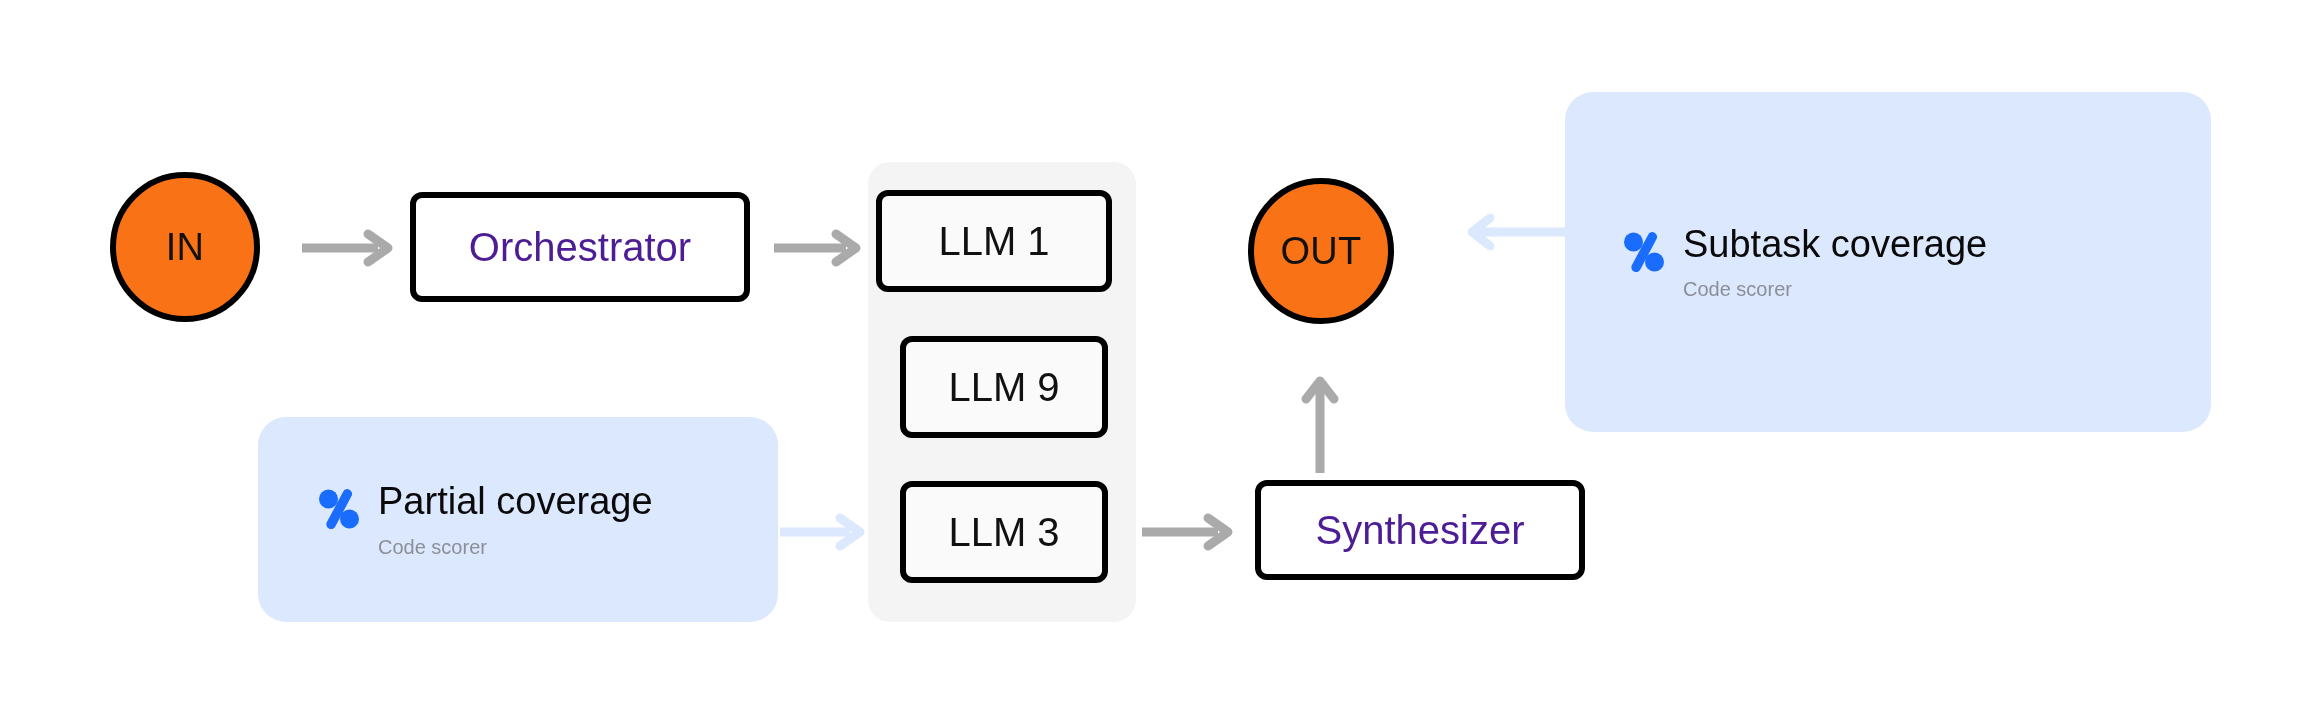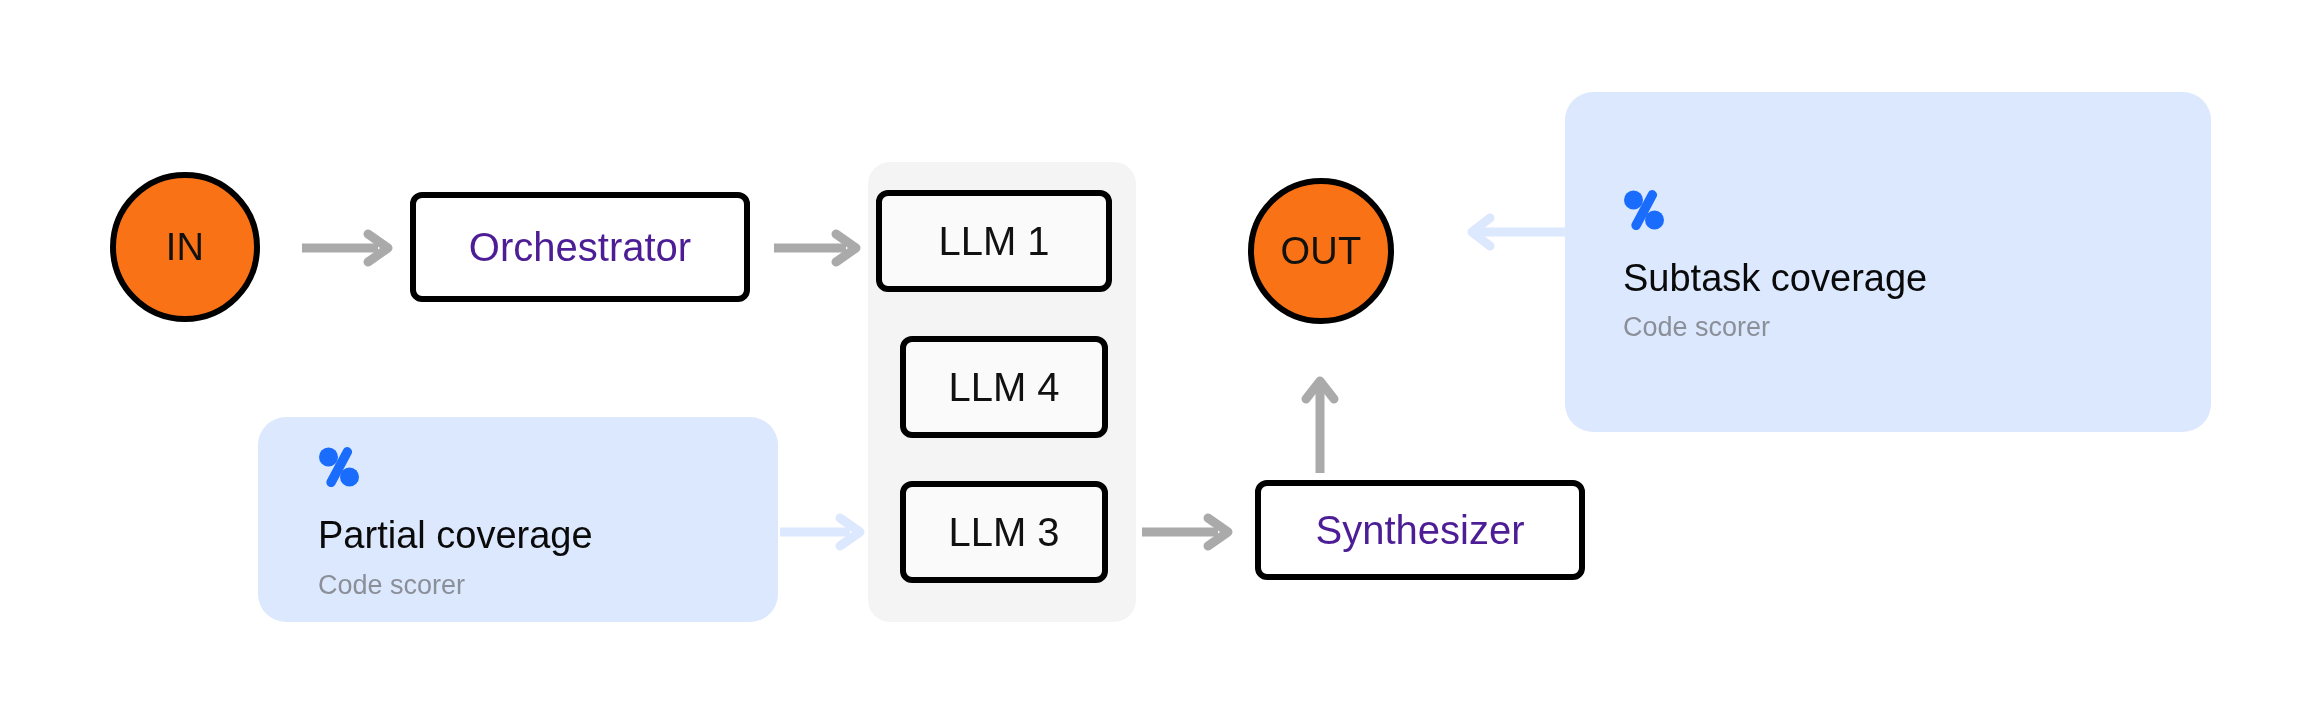"Subtask coverage" .scorer-row { flex-direction: column -> none; gap: 26px -> 18px }
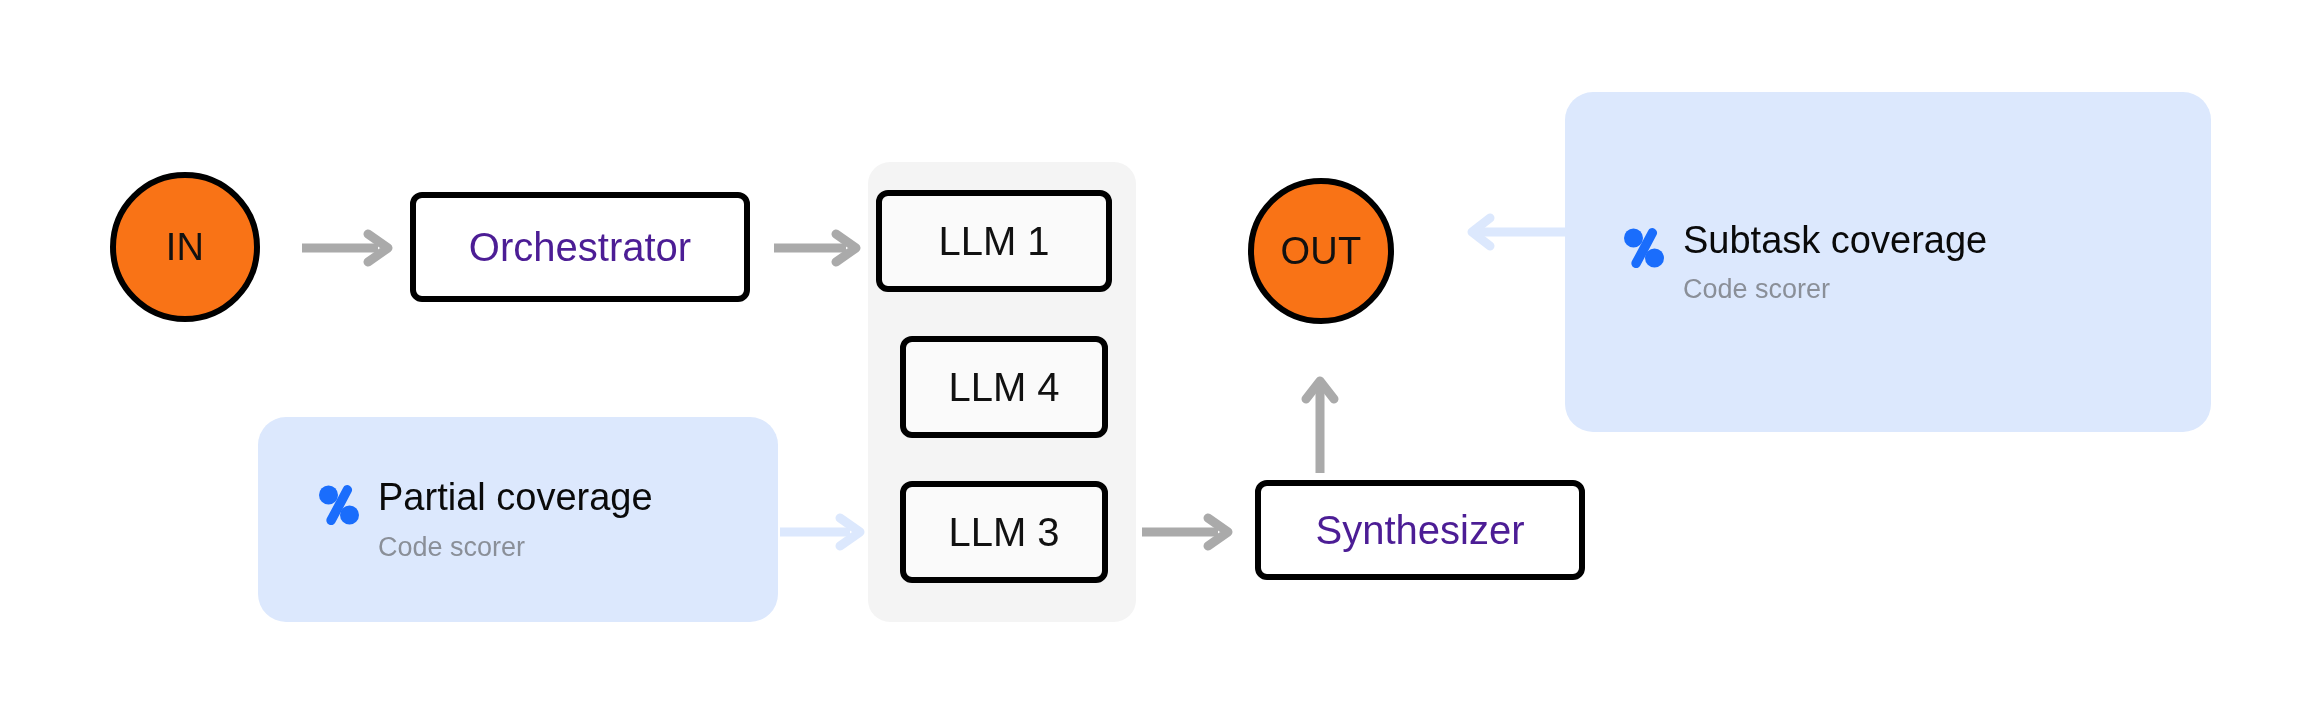"Code scorer" .scorer-sub { font-size: 27px -> 20px }
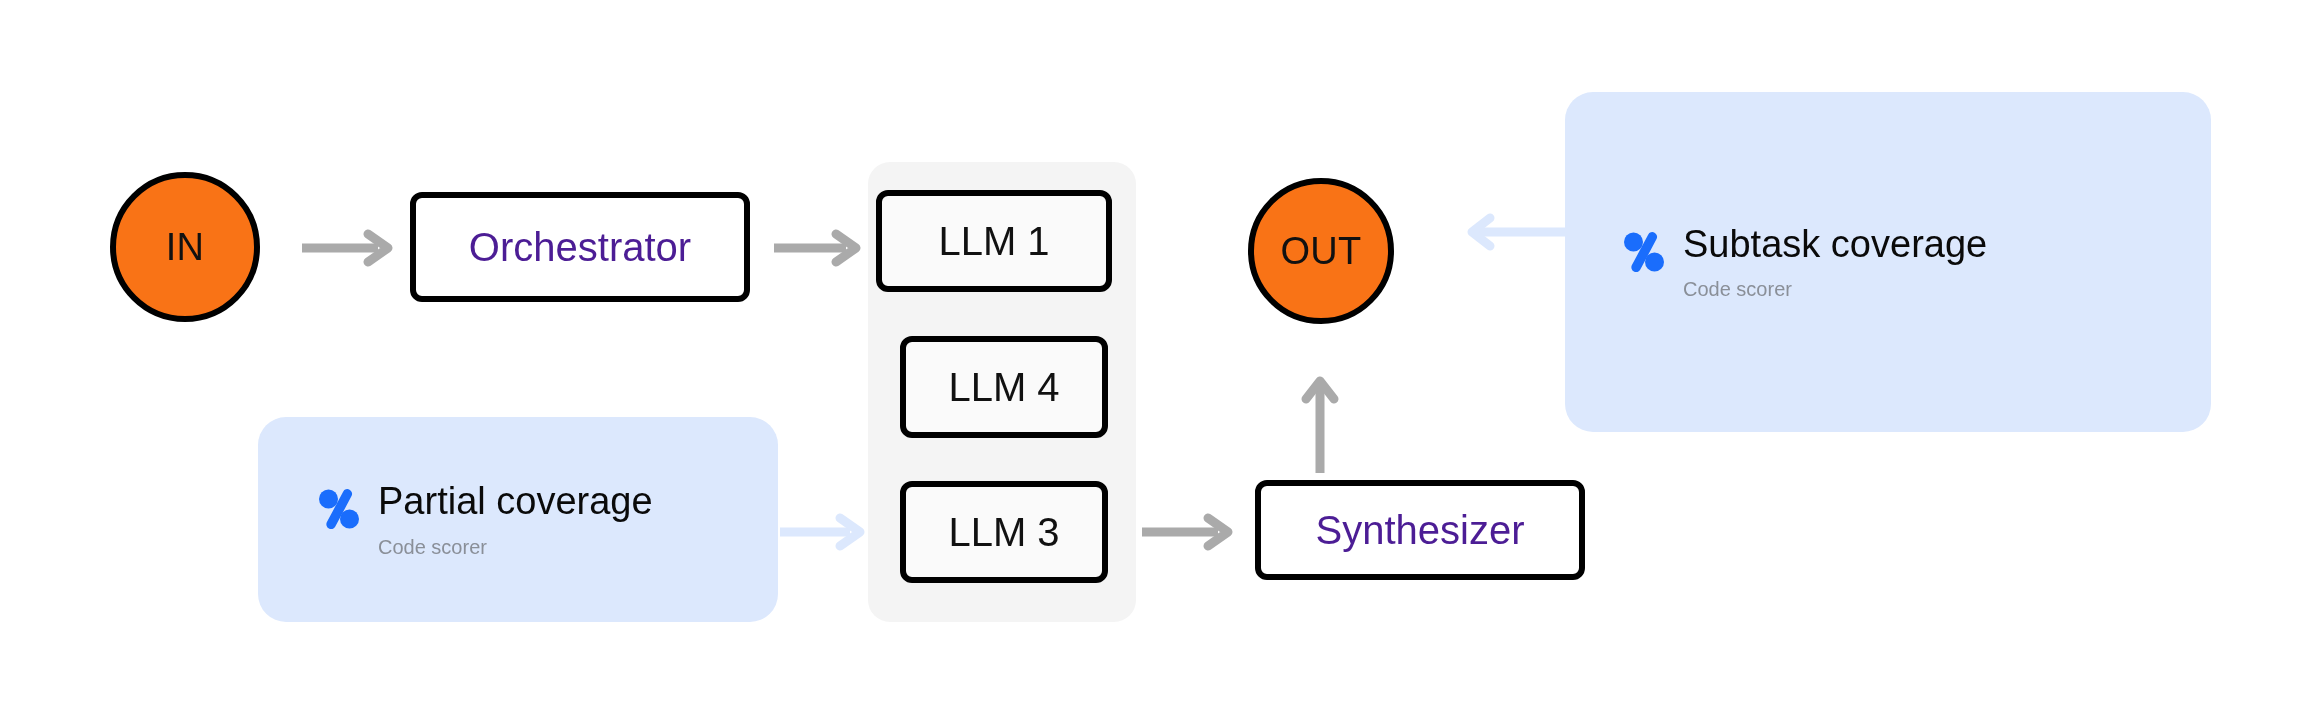"LLM 4" span { text: 4 -> 9 }
